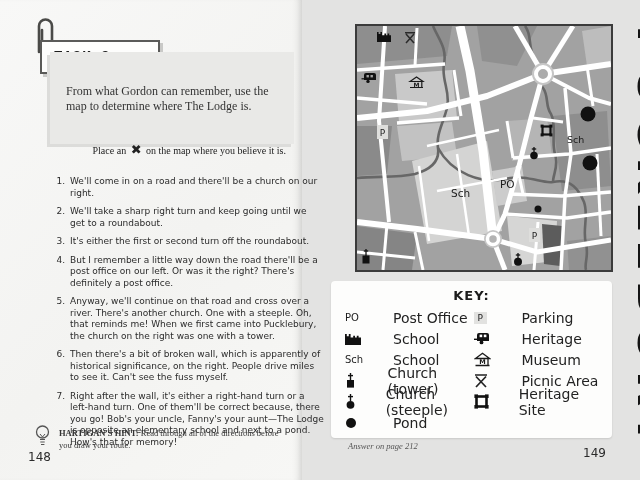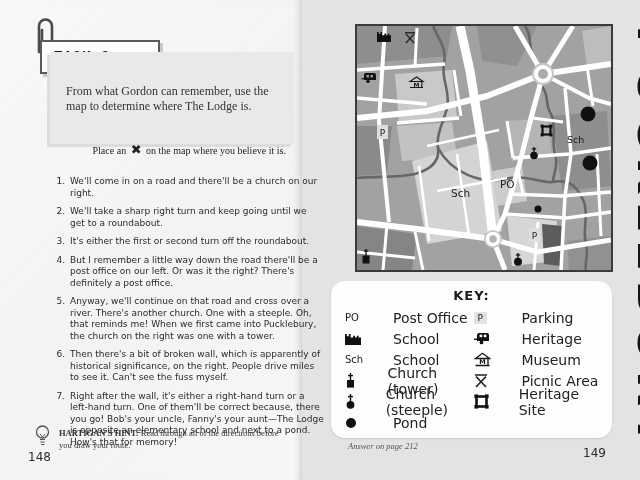"KEY:" .key-box { border-radius: 14px -> 4px }
